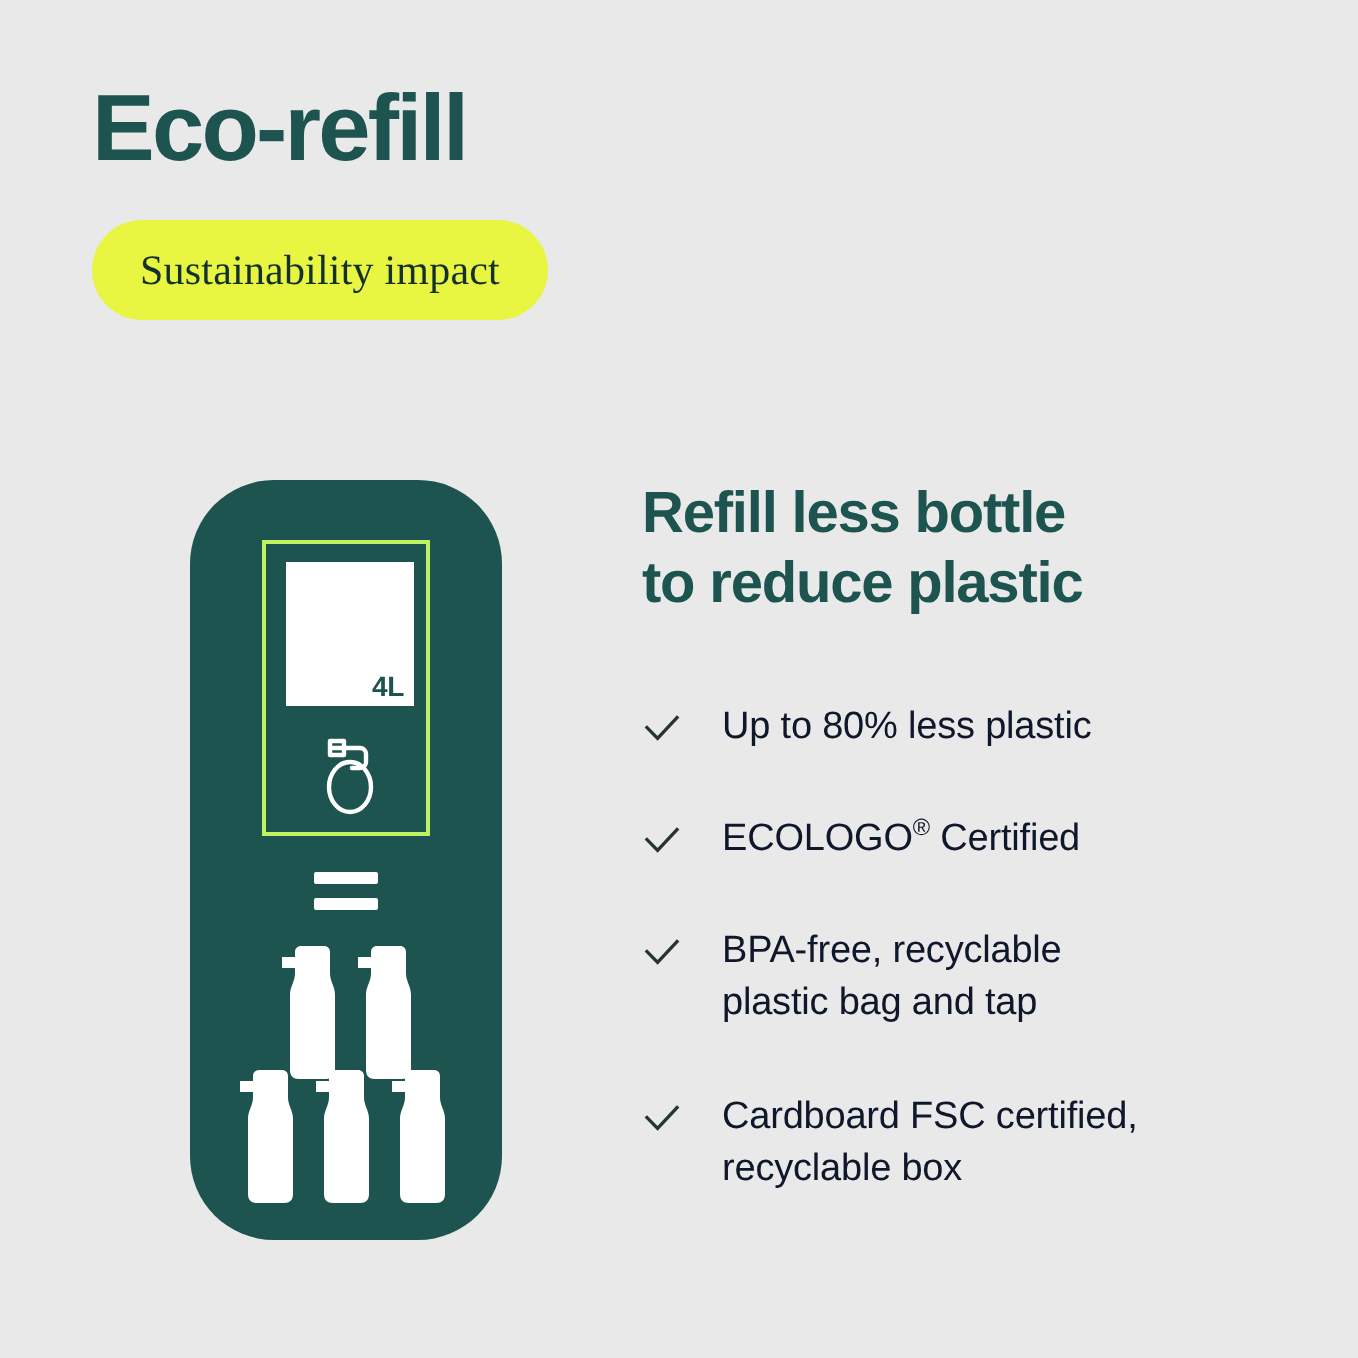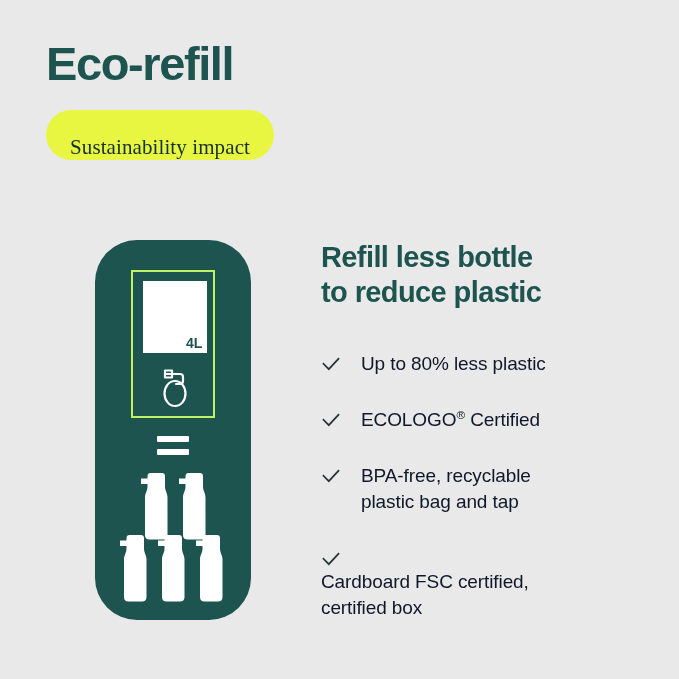"Sustainability impact" .badge { align-items: flex-end -> center }
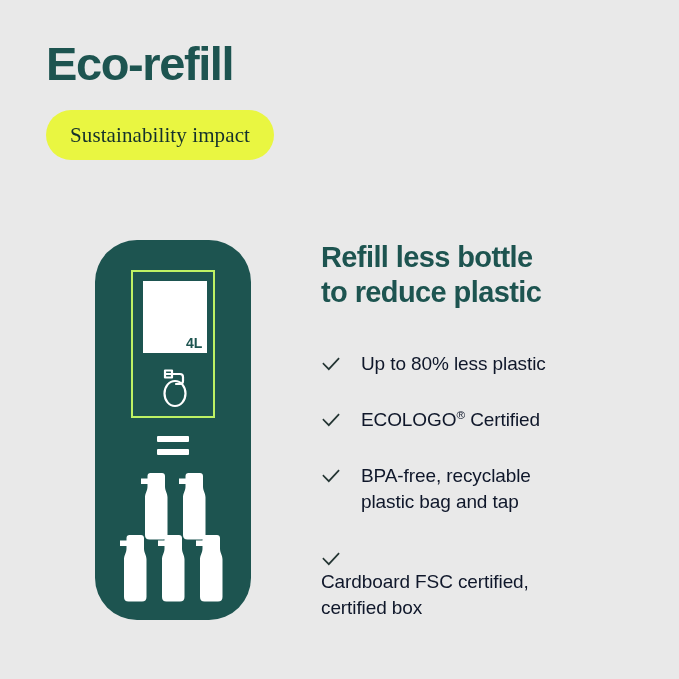"Cardboard FSC certified," .feature-item:last-child { flex-direction: column -> none }
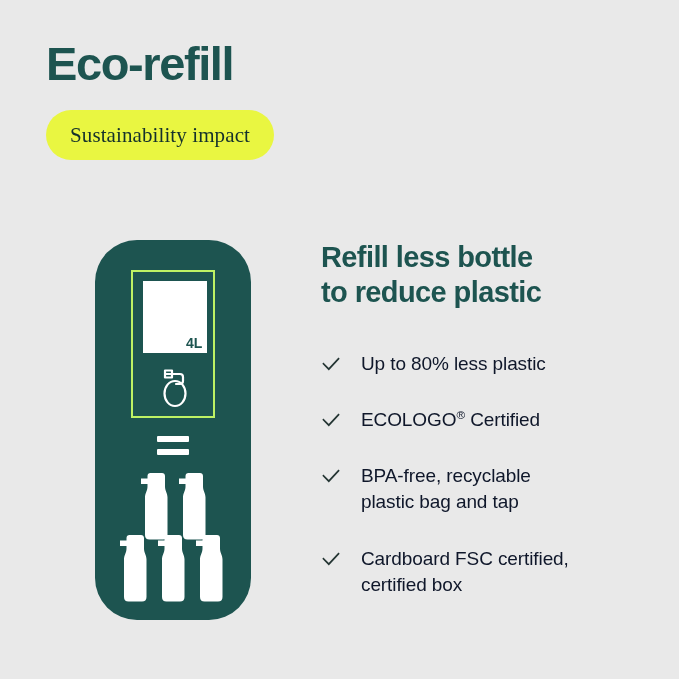"certified box" span.line { text: certified -> recyclable }
